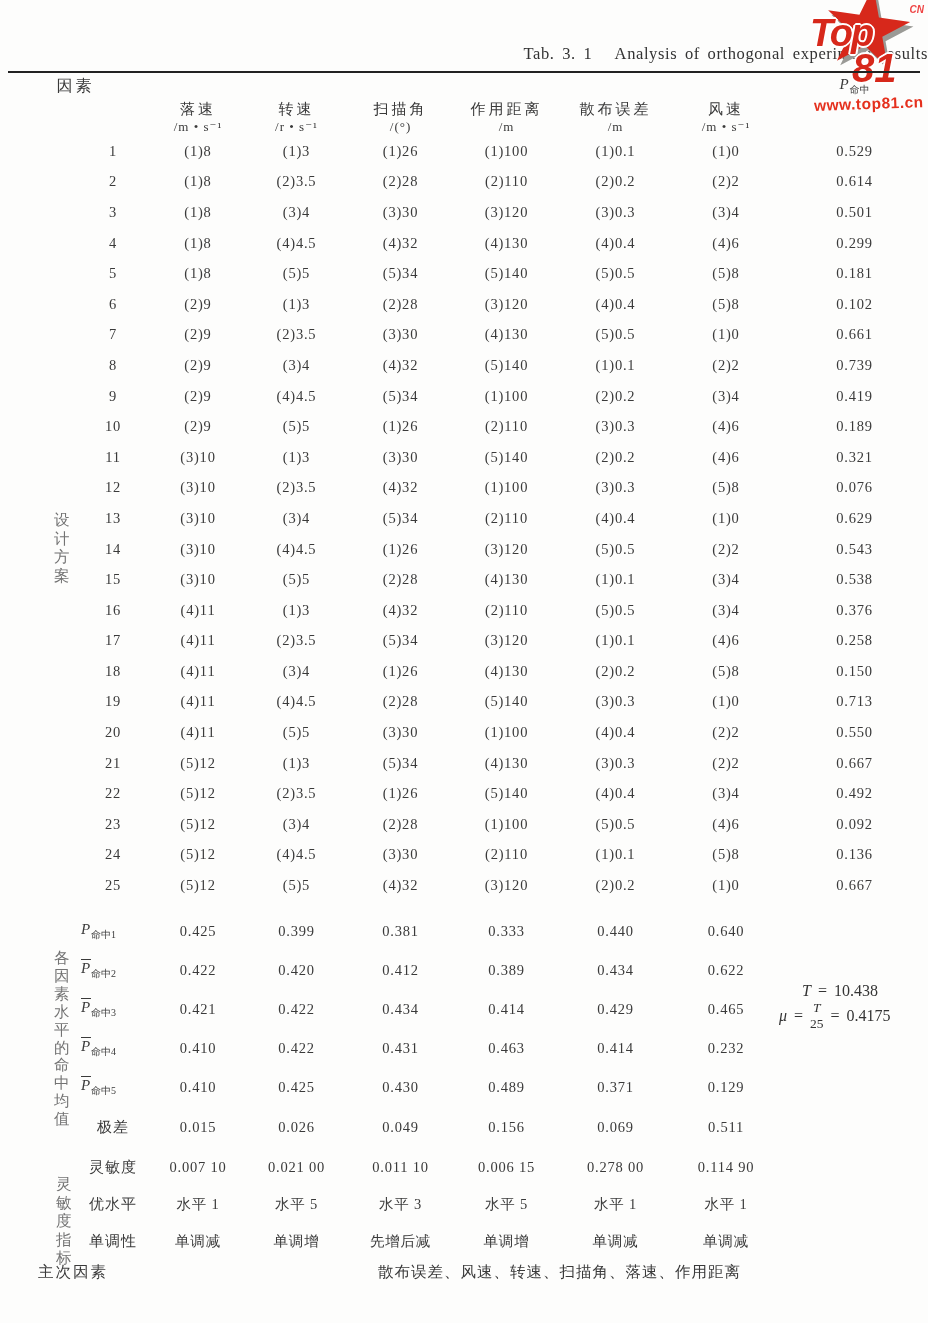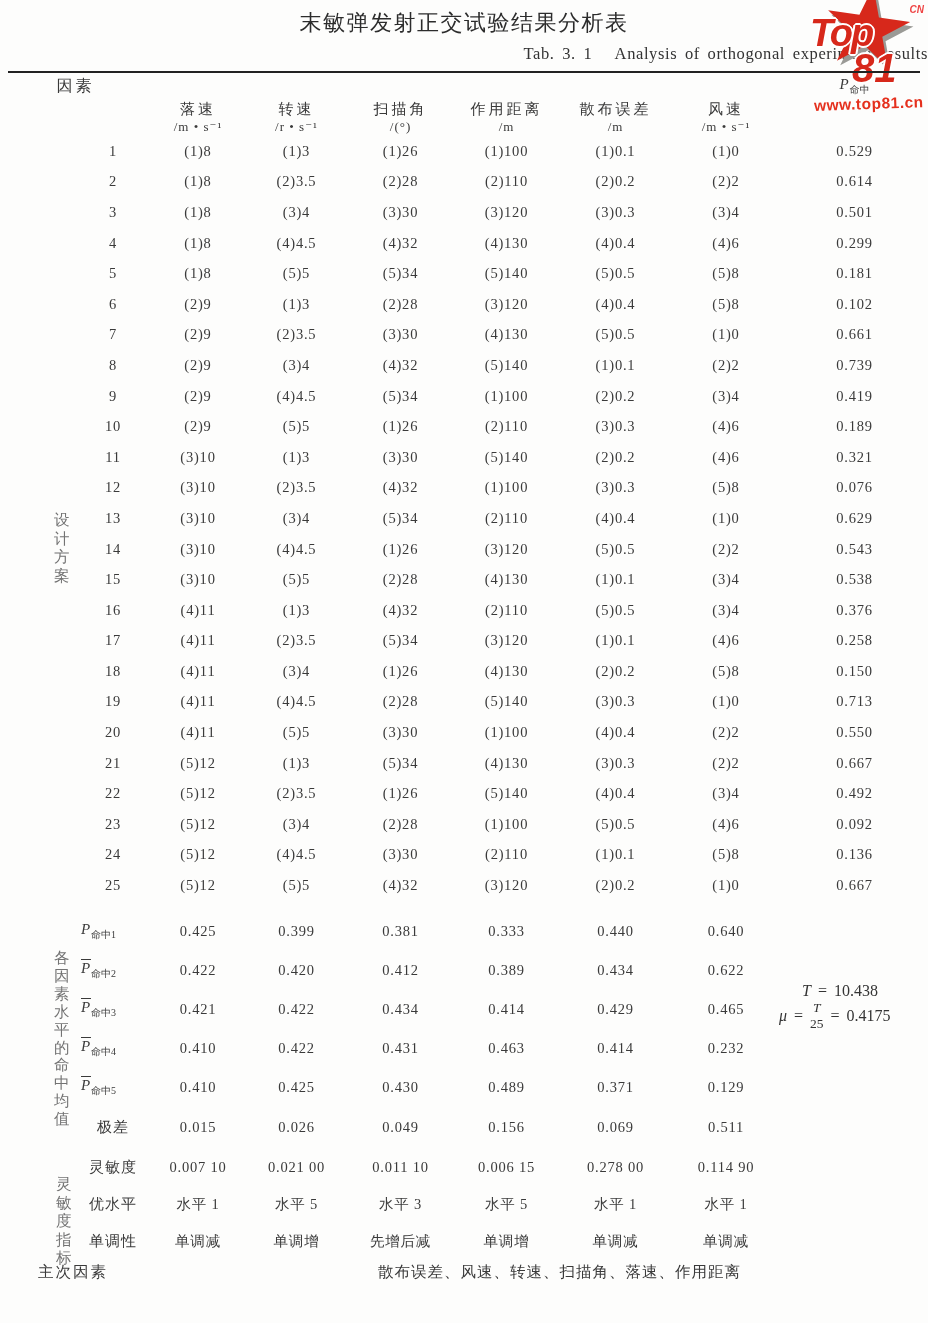"末敏弹发射正交试验结果分析表" div.title { html: <div>末敏弹发射正交试验结果分析表</div> -> none }
